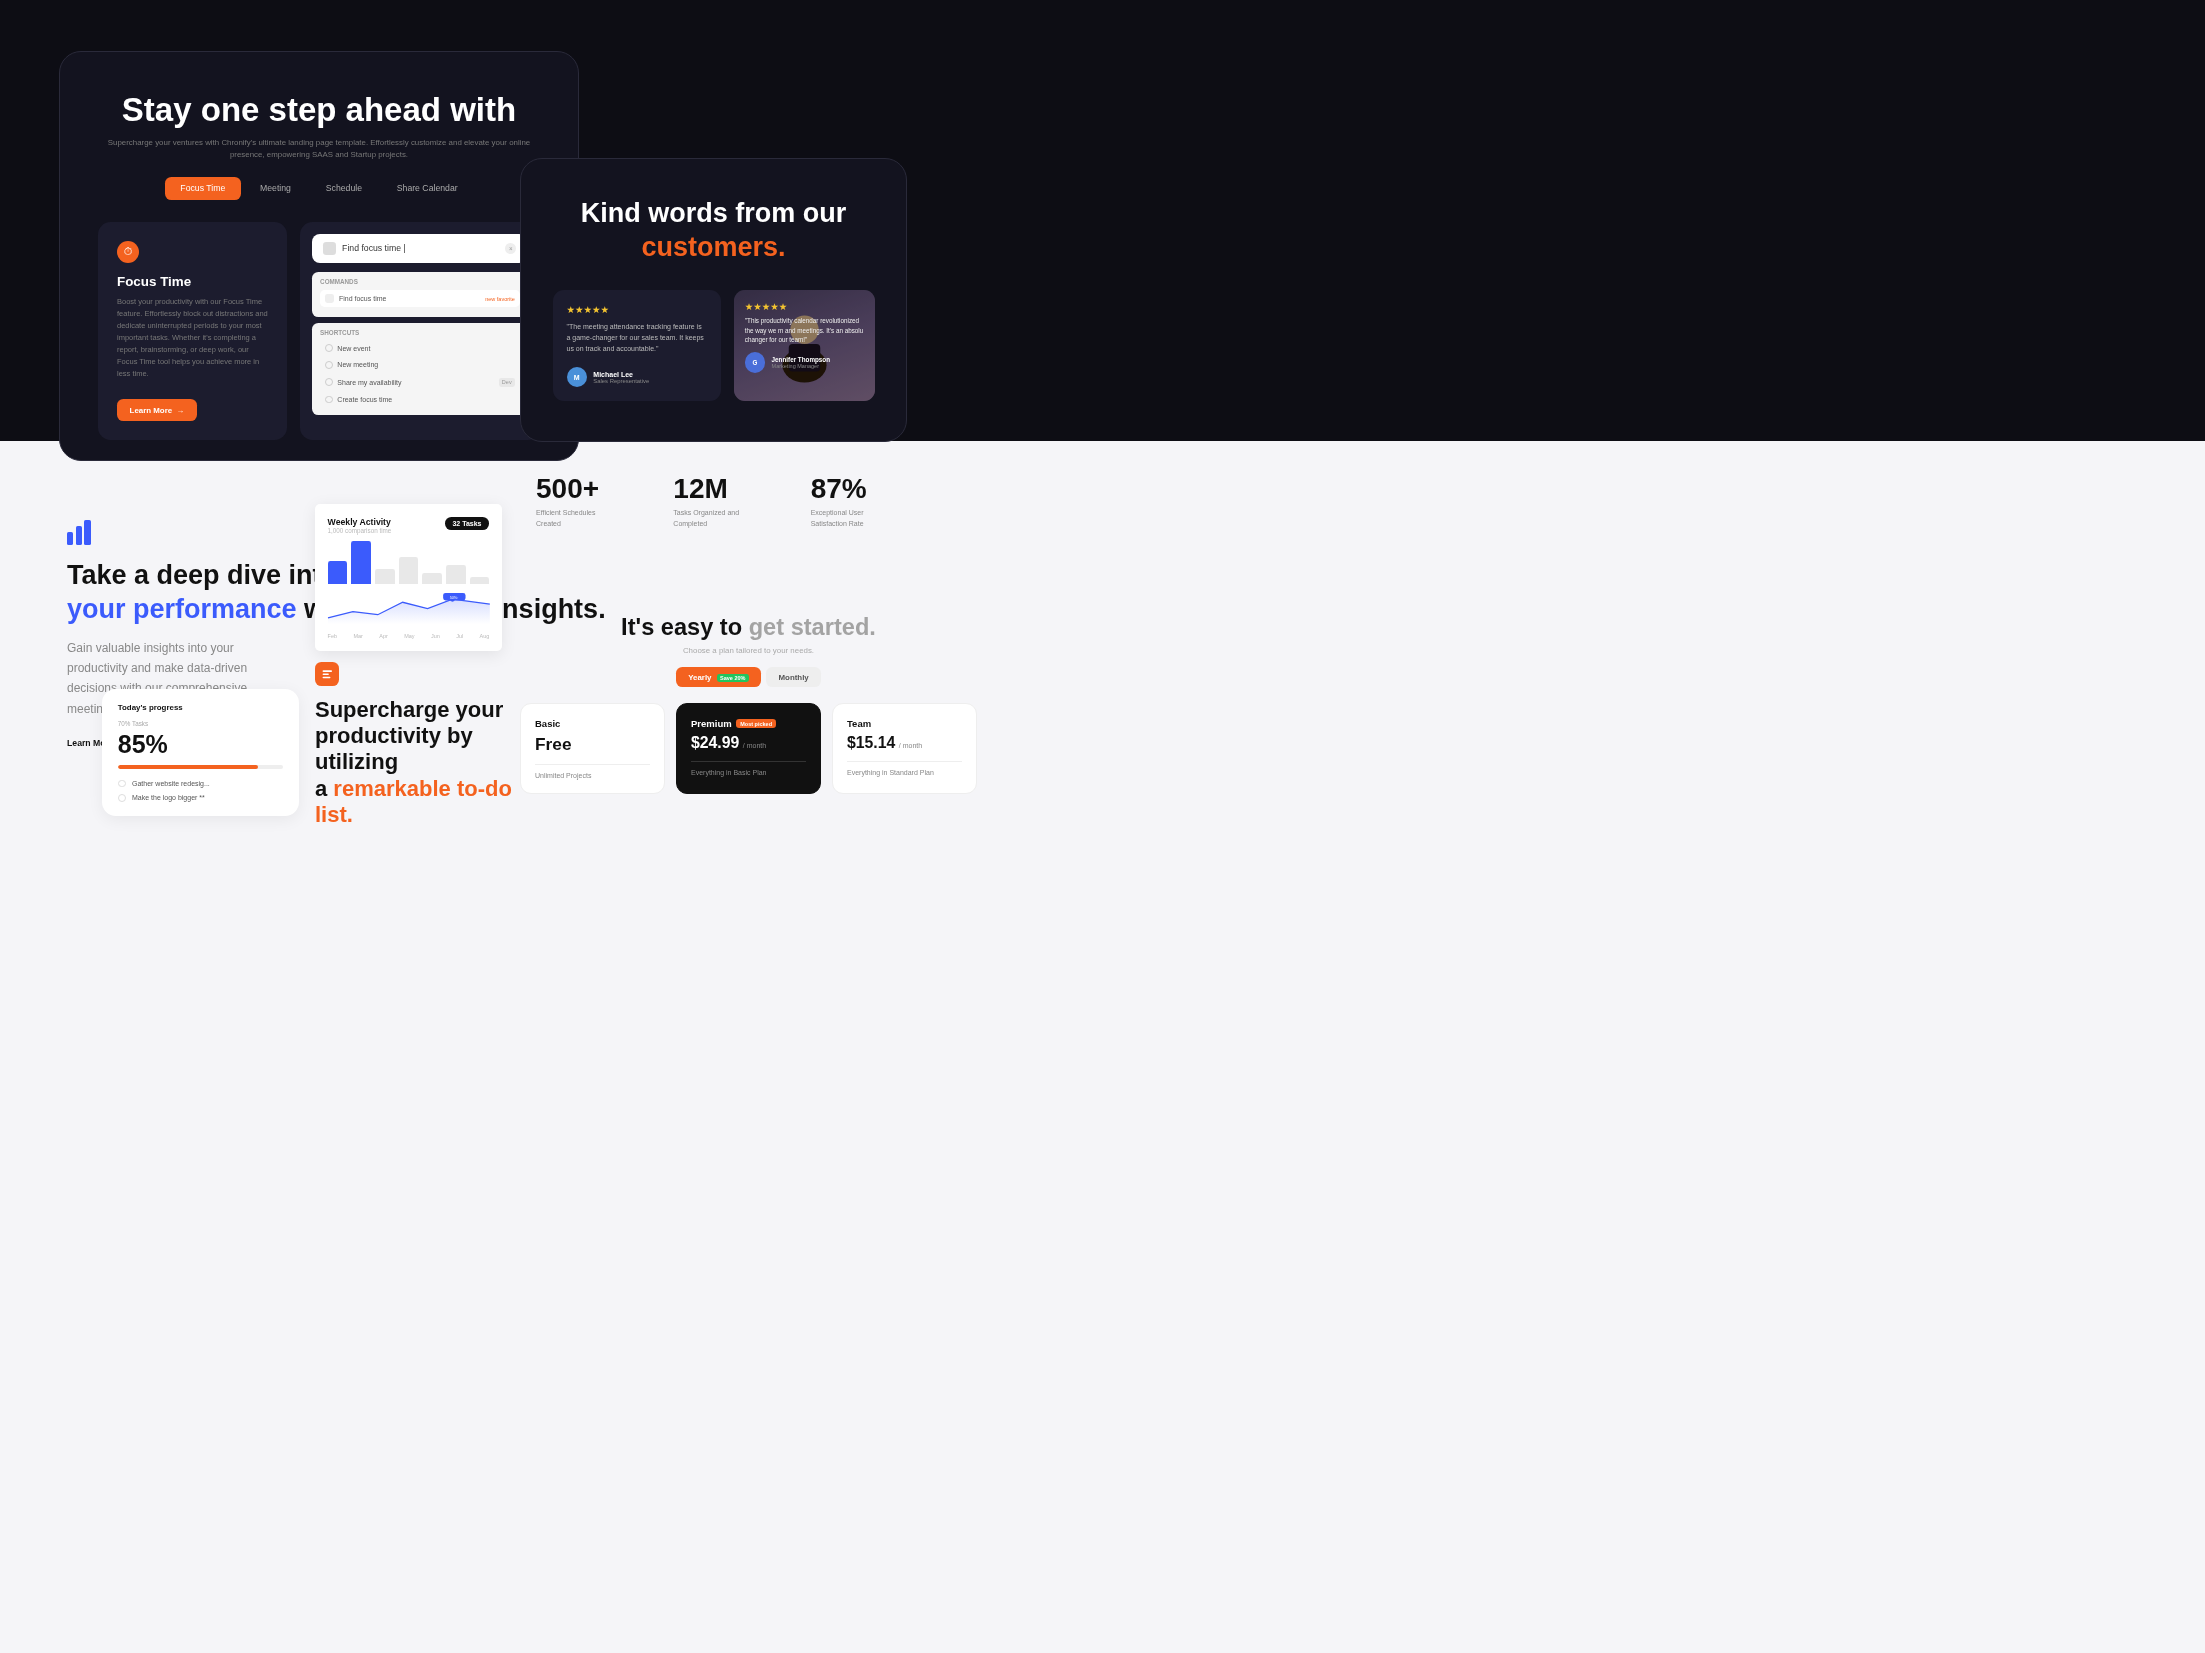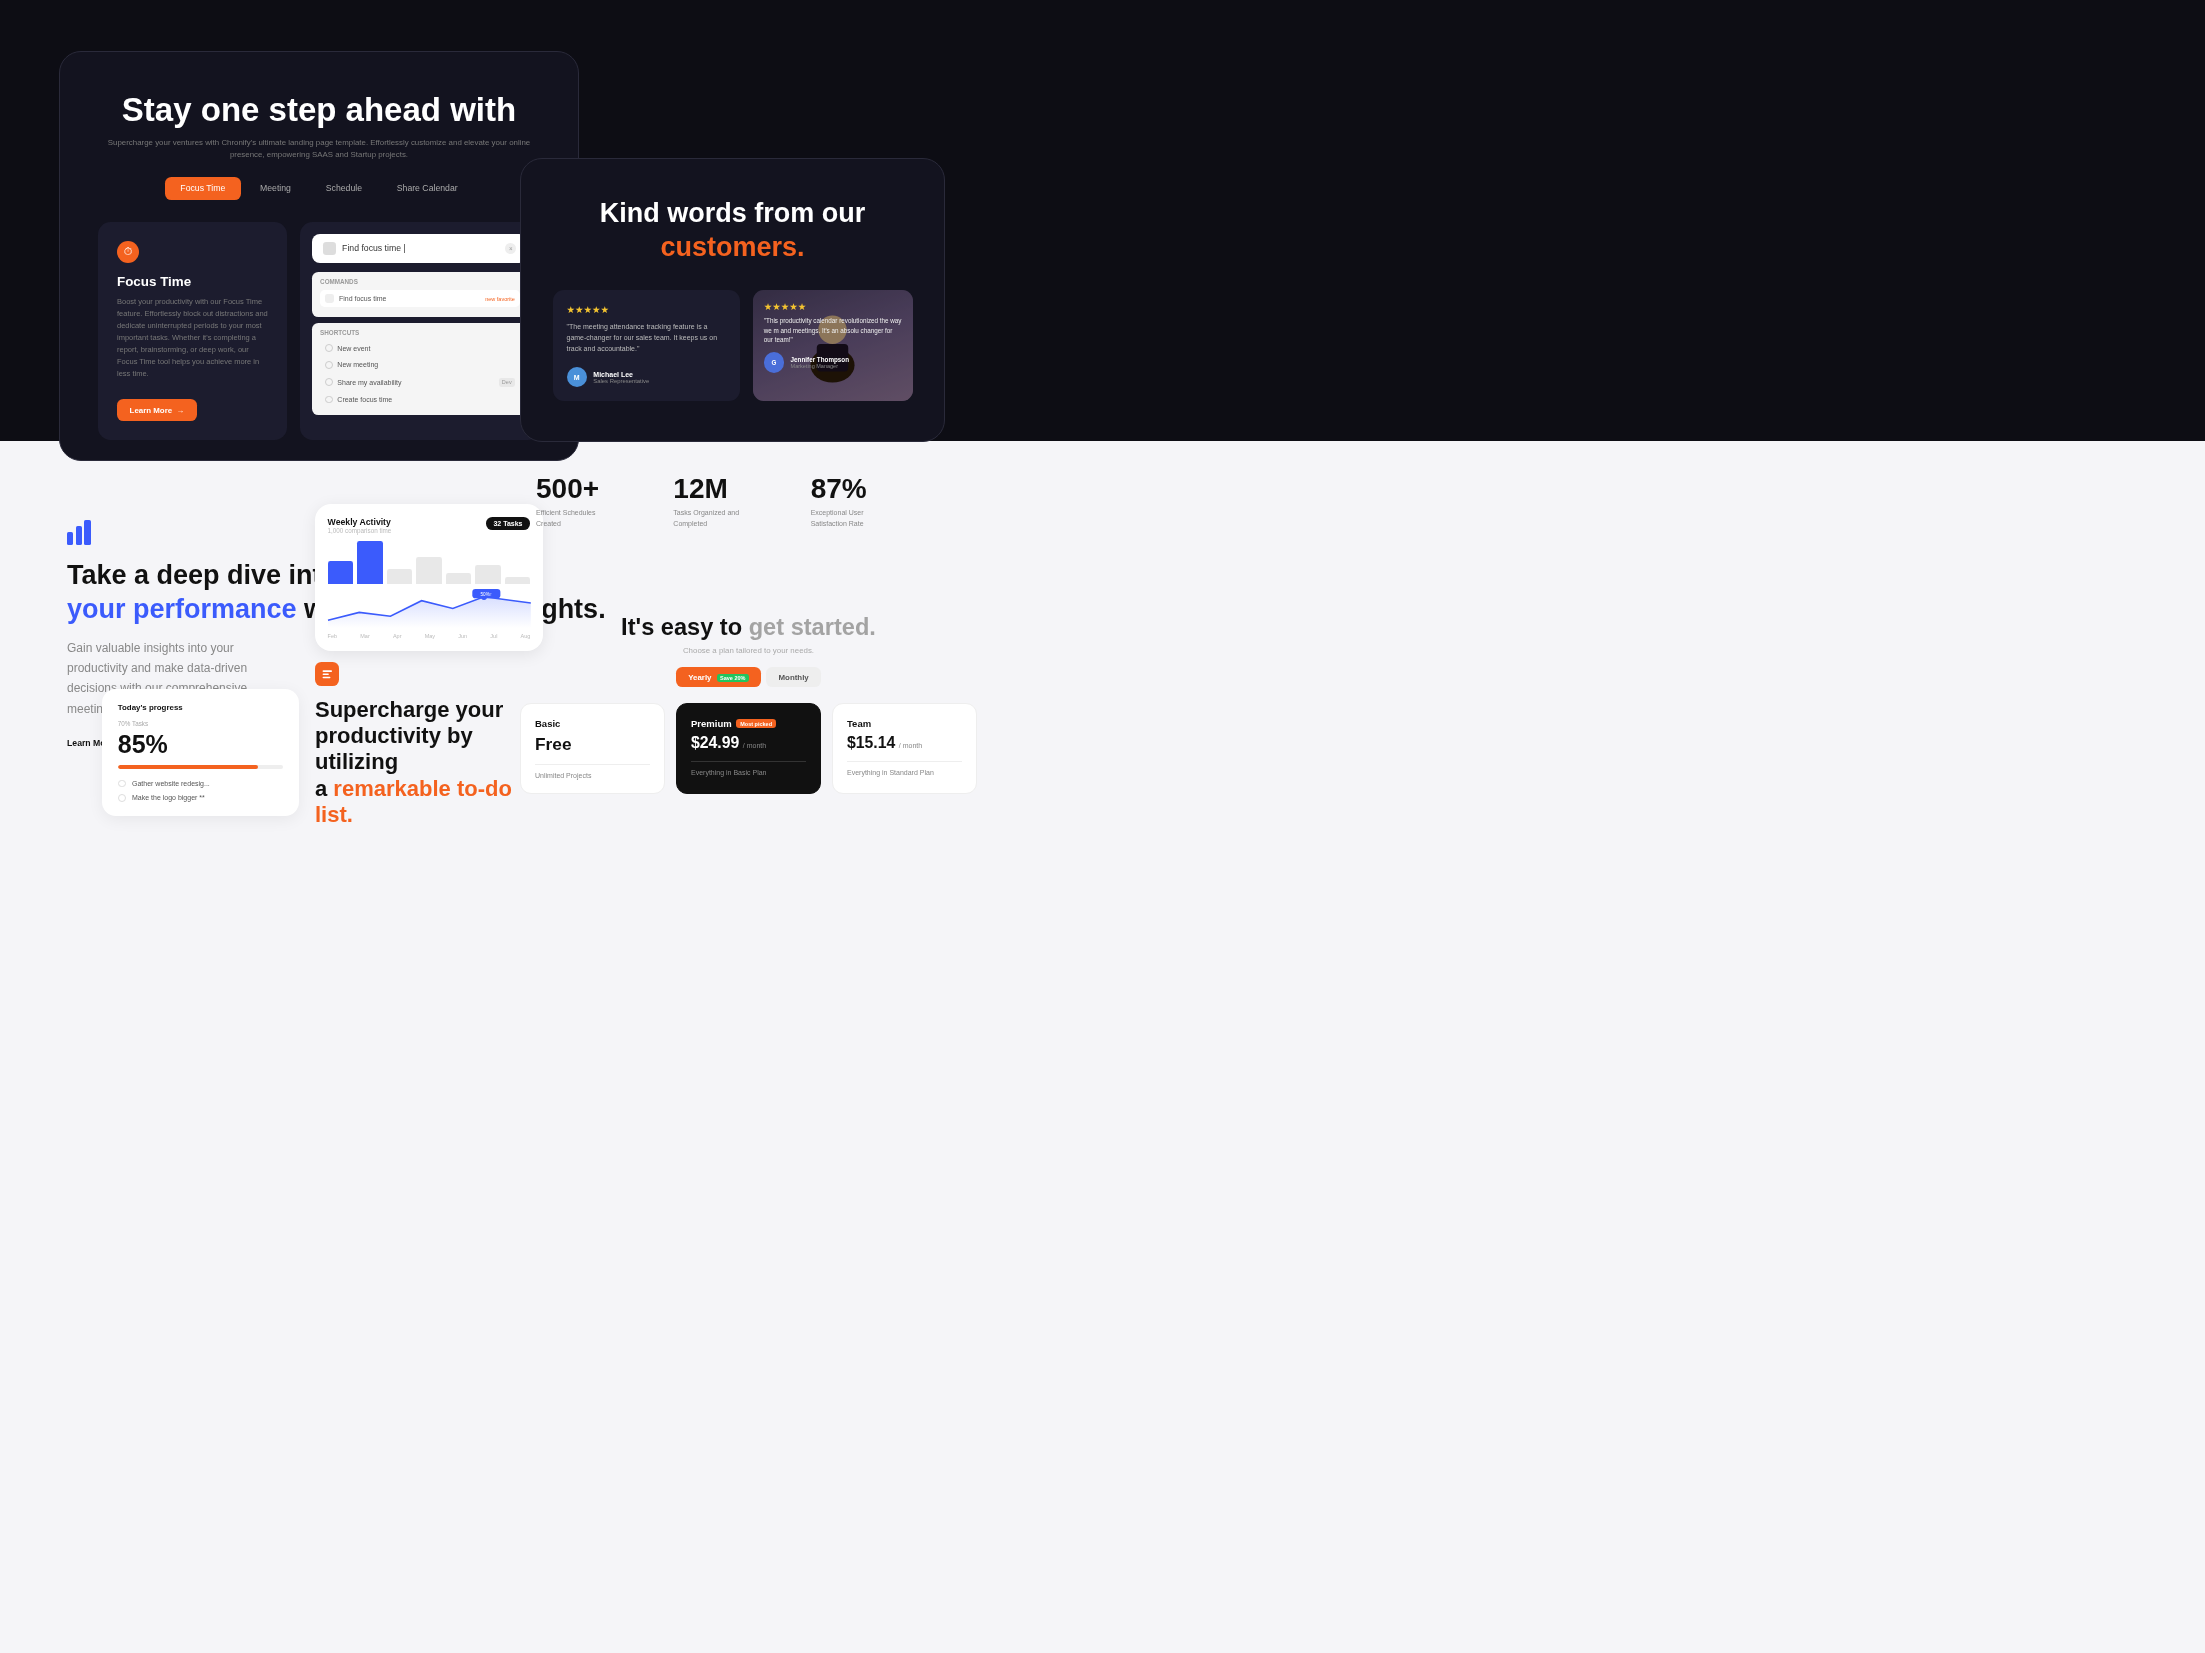"Kind words from our" .right-top-card { width: 425px -> 387px }
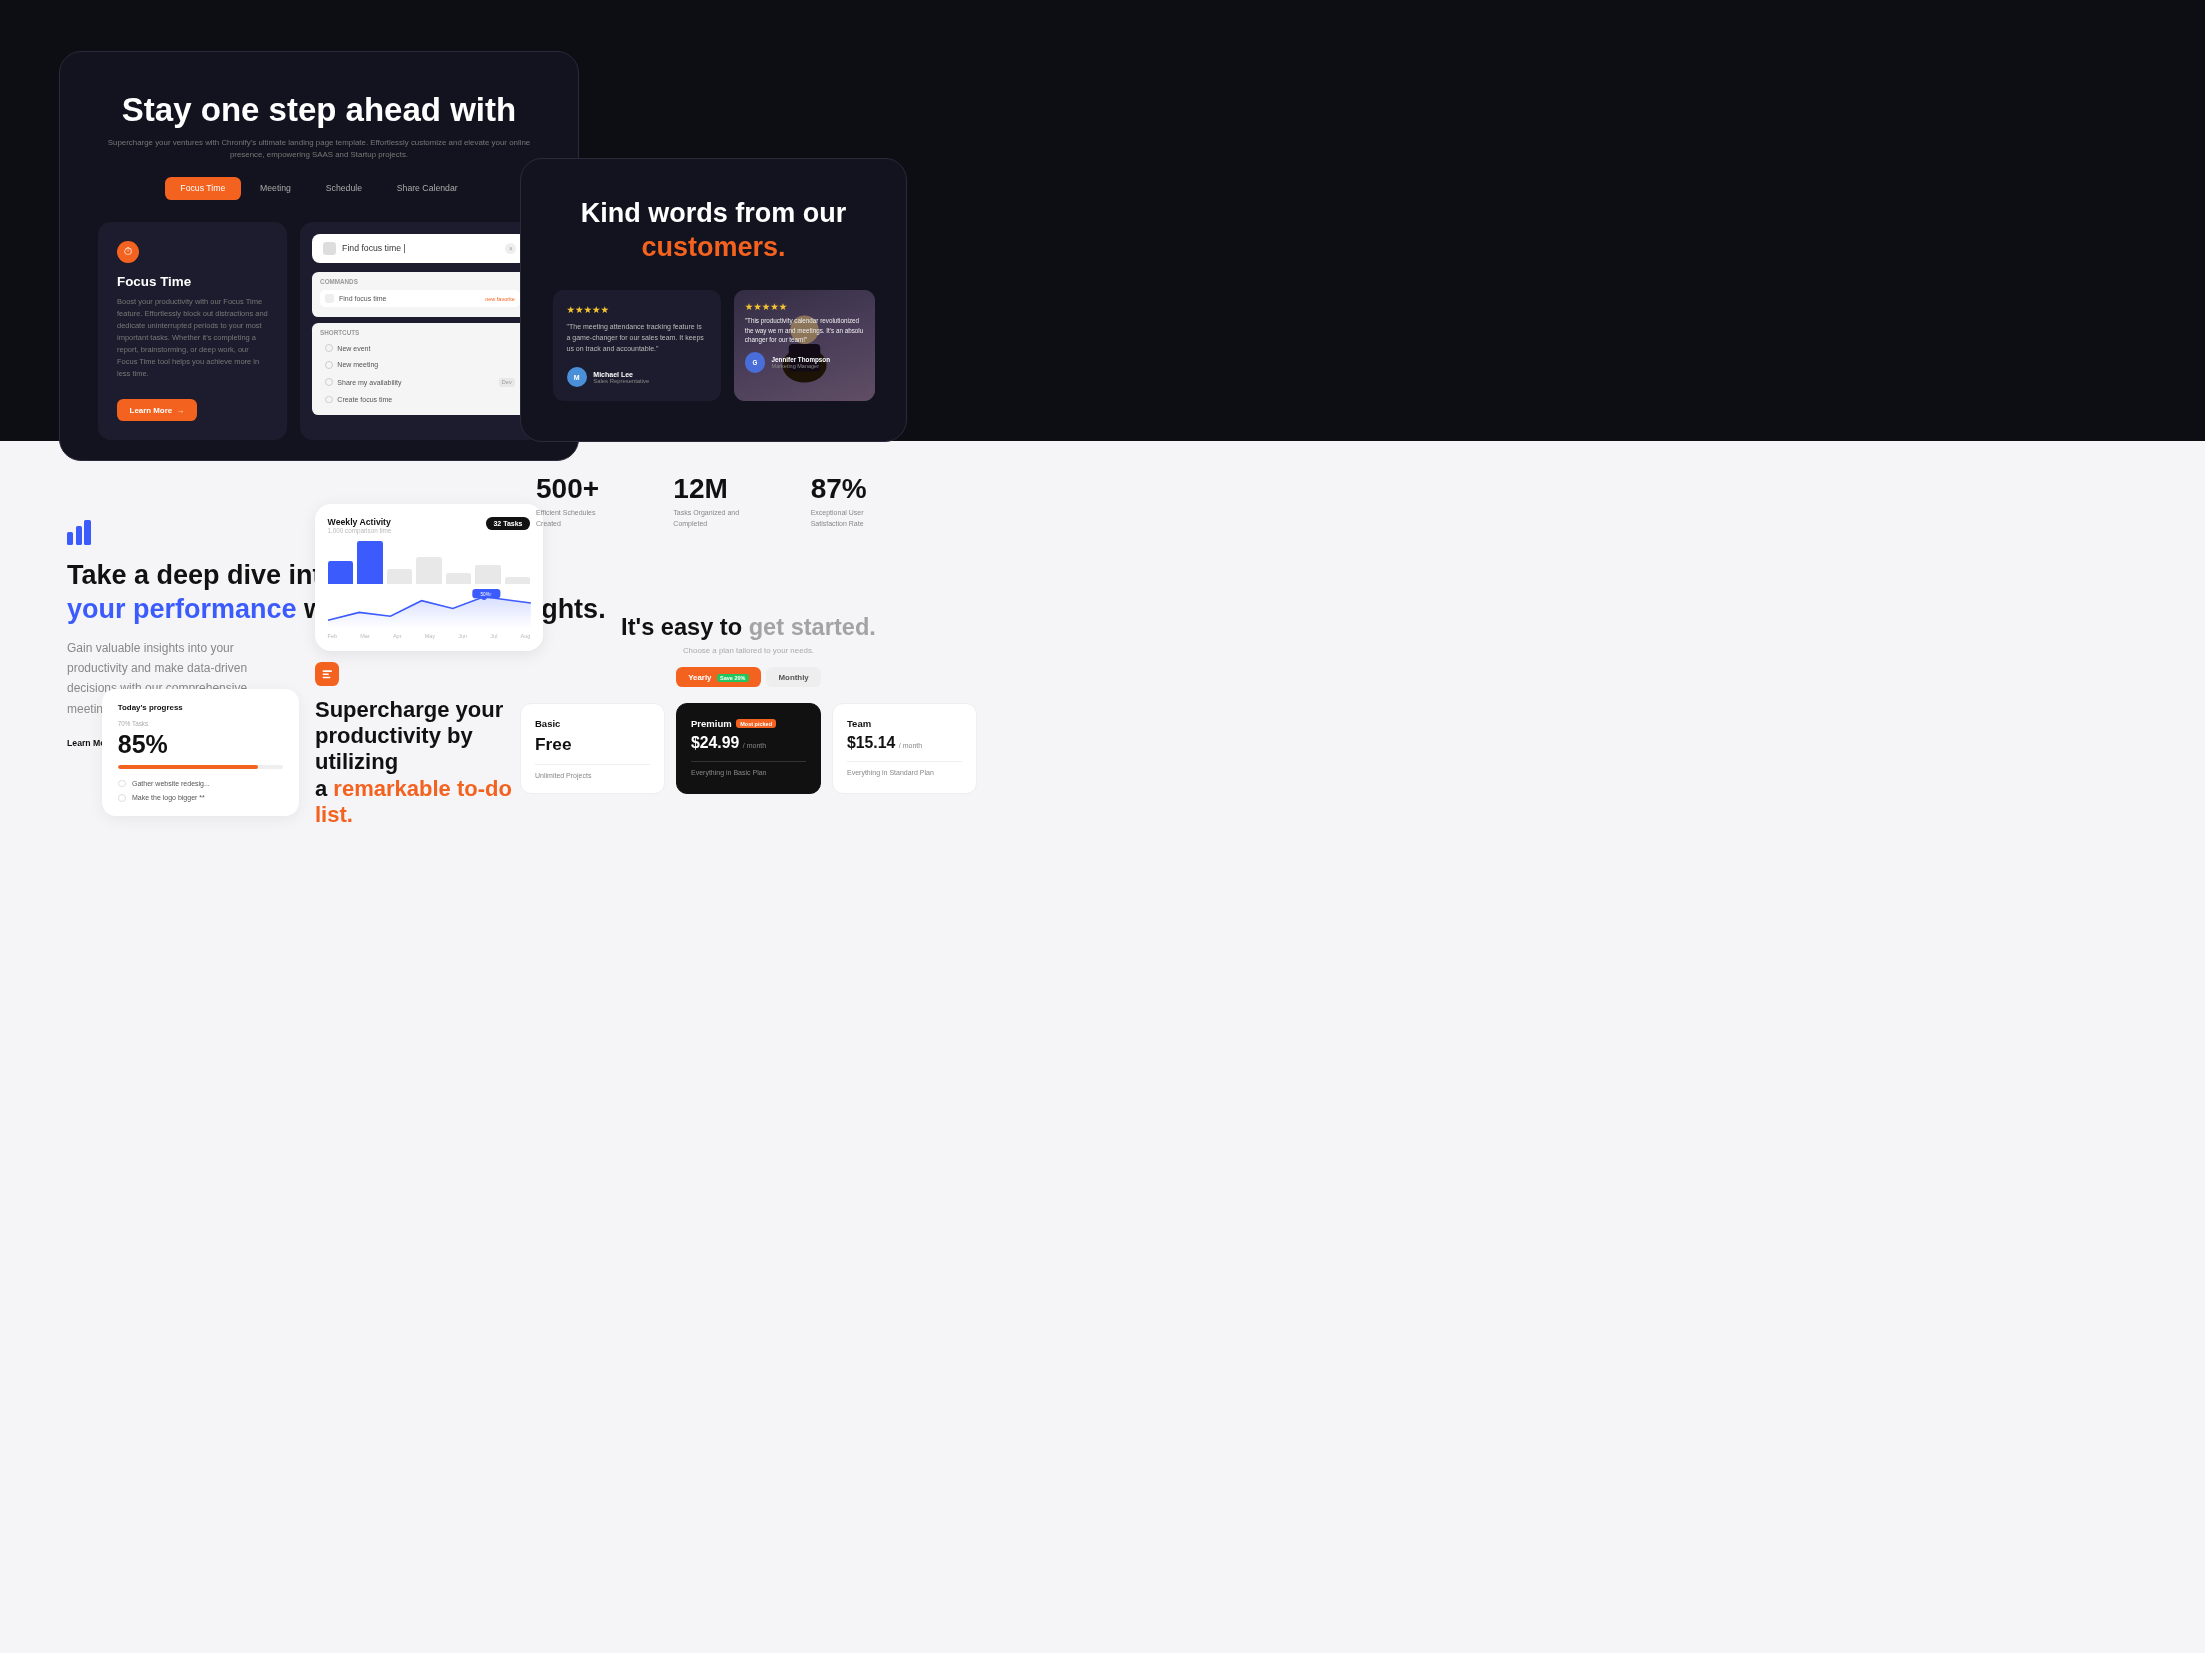"Weekly Activity" div { border-radius: 16px -> 5px; width: 228px -> 187px }
